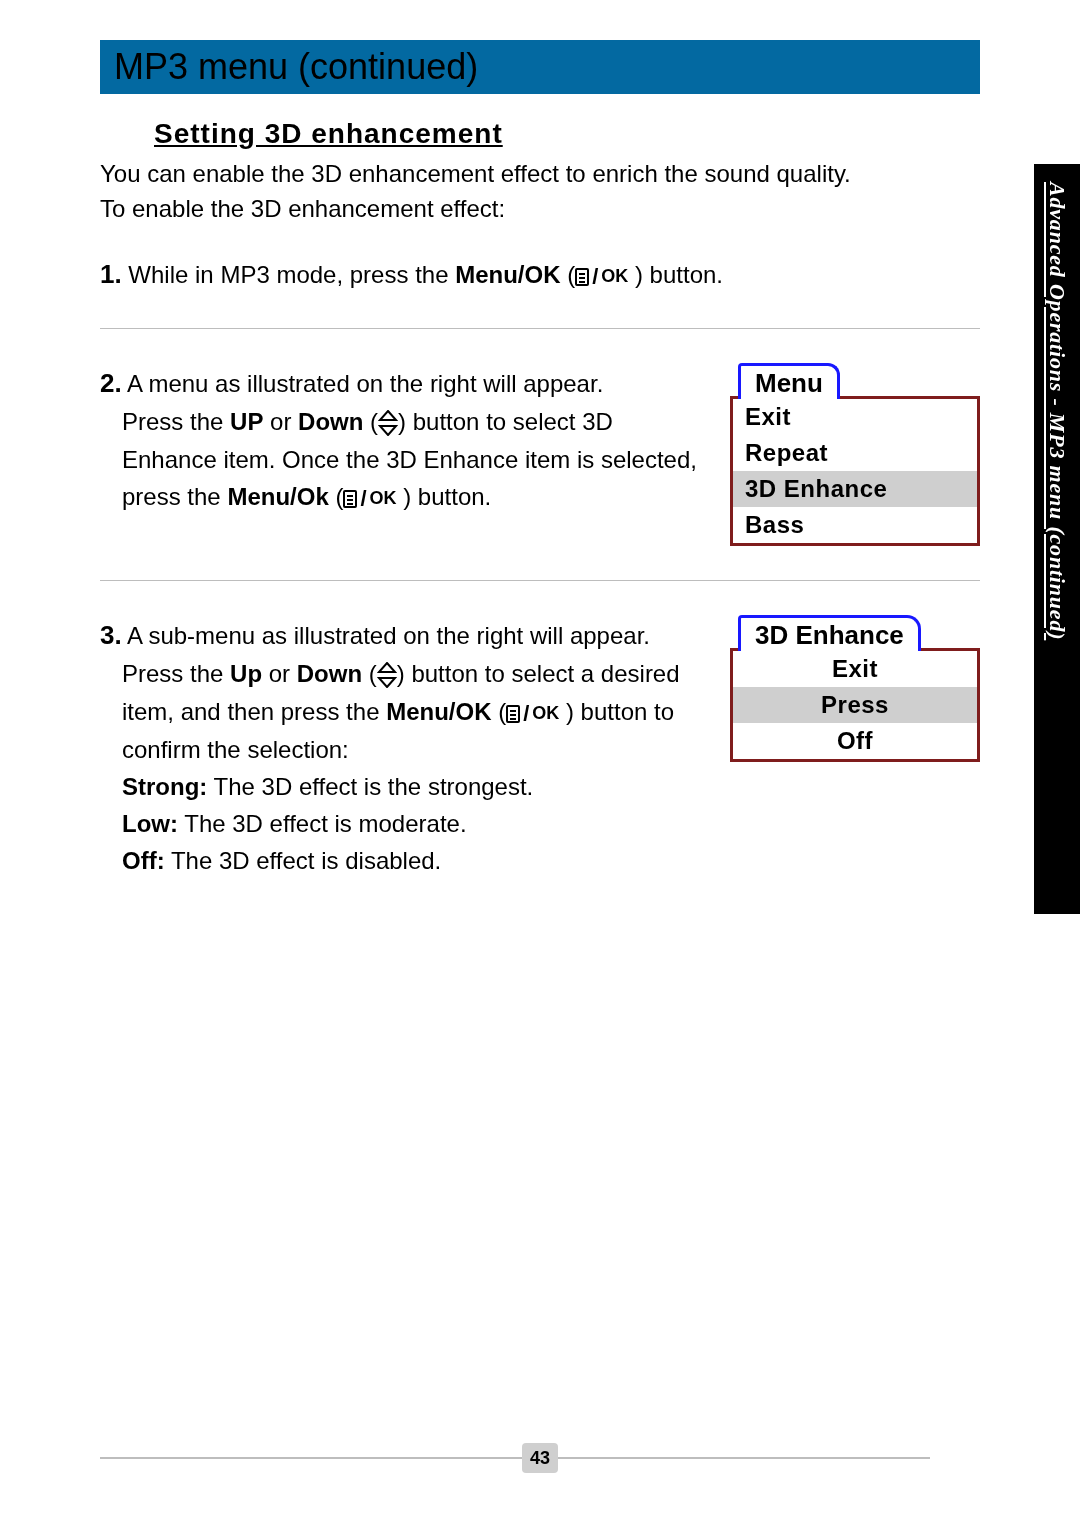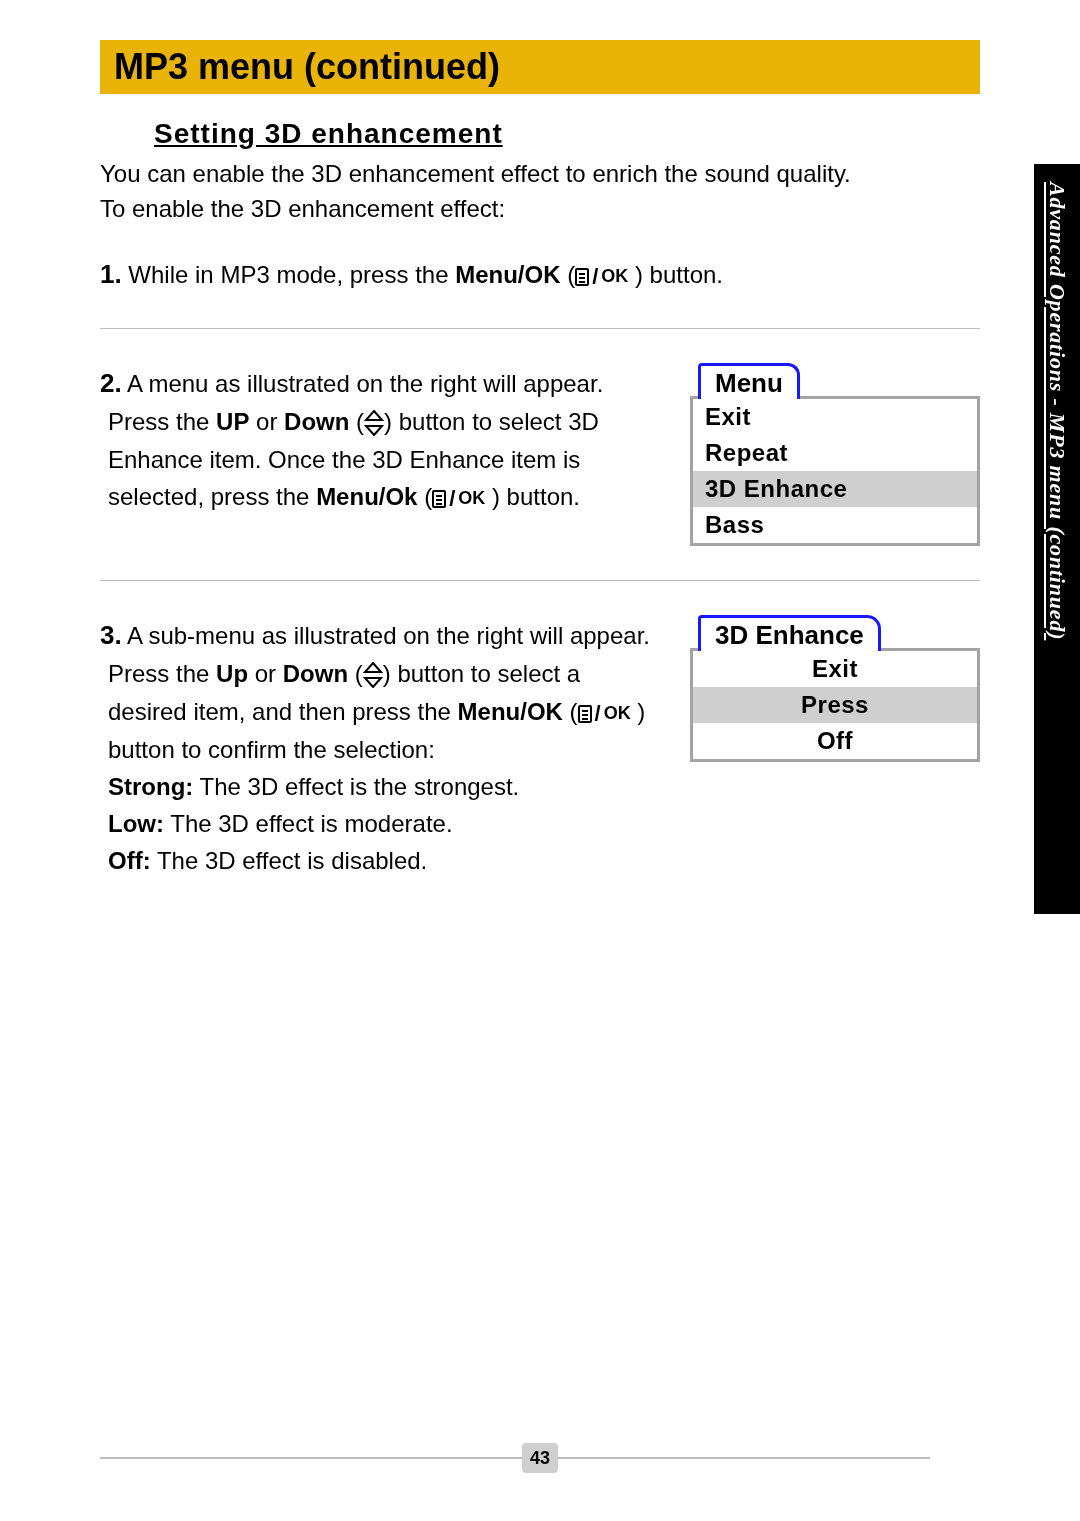"MP3 menu (continued)" .header-band { background: #eab308 -> #0369a1; font-weight: bold -> normal }
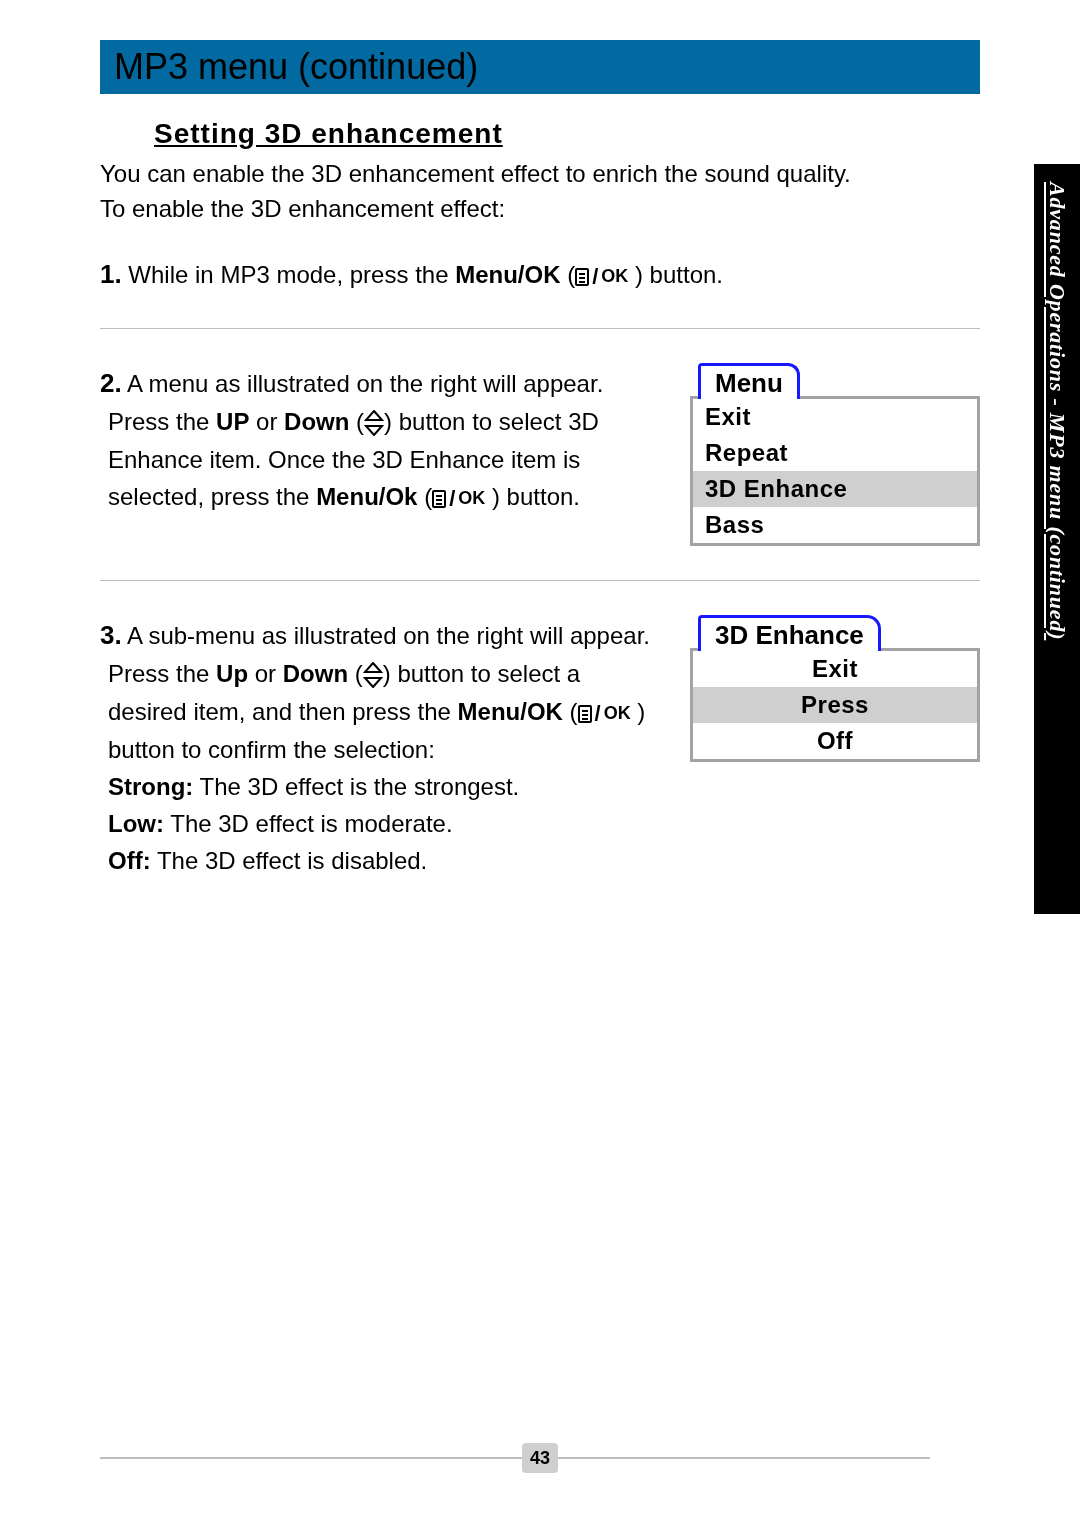"Press the UP or Down" .indent { margin-left: 8px -> 22px }
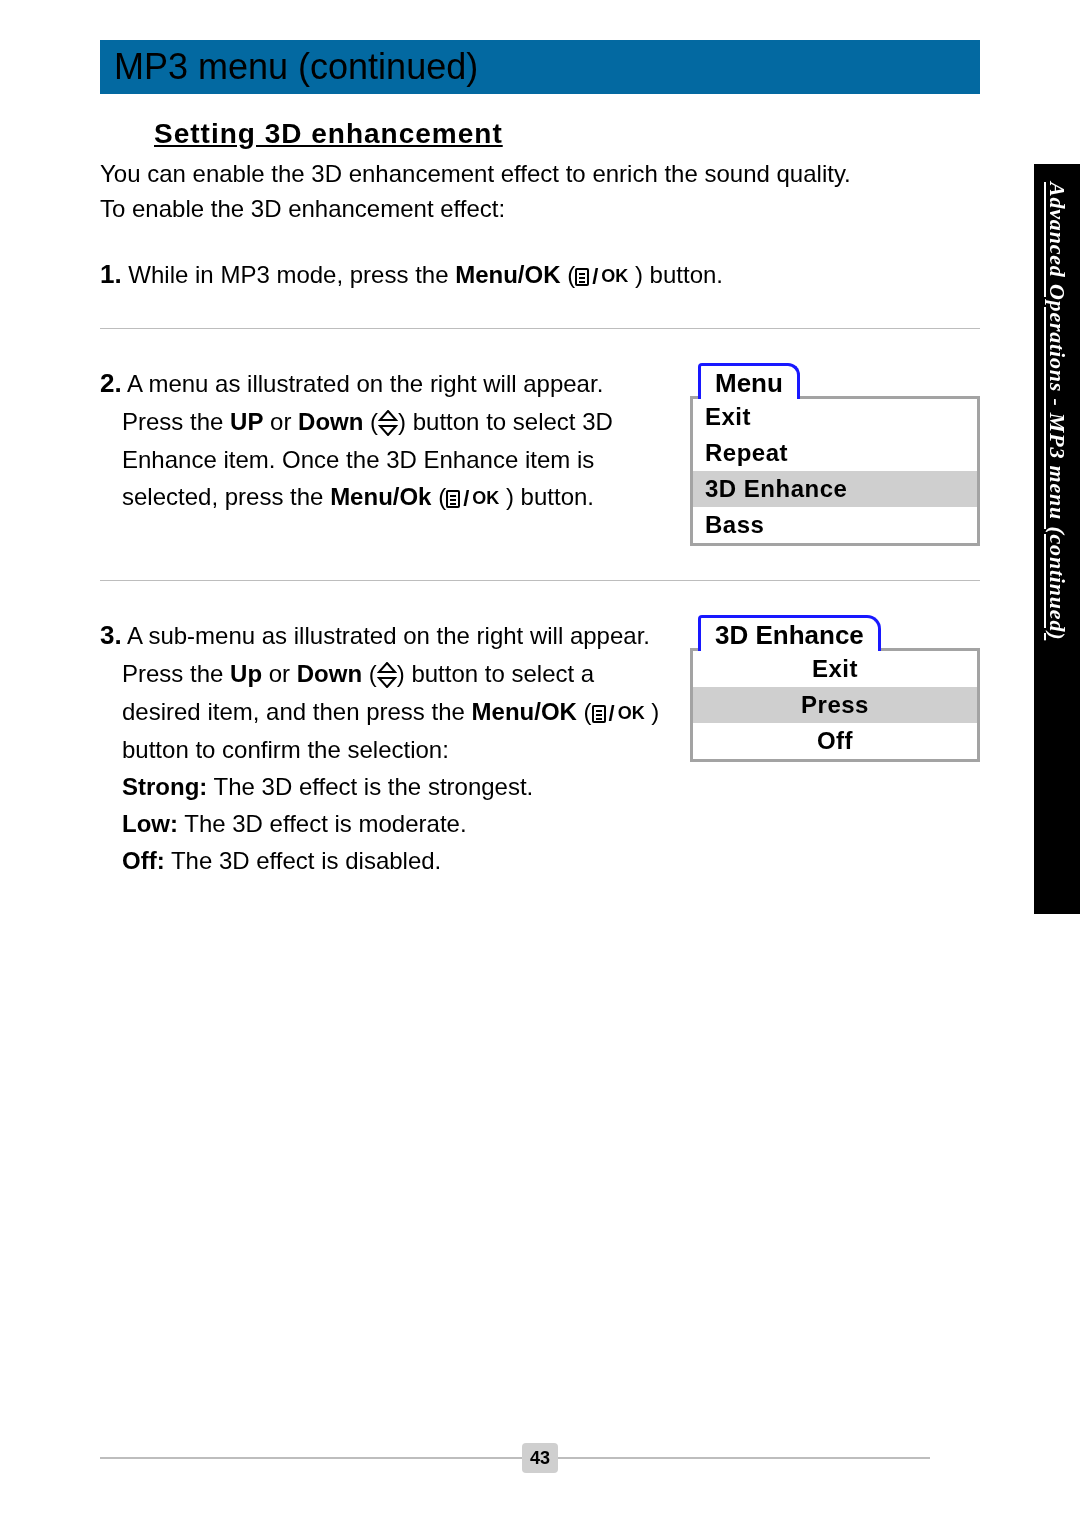"Exit" .menu-box { border: 3px solid #a3a3a3 -> 3px solid #7f1d1d; width: 290px -> 250px }
